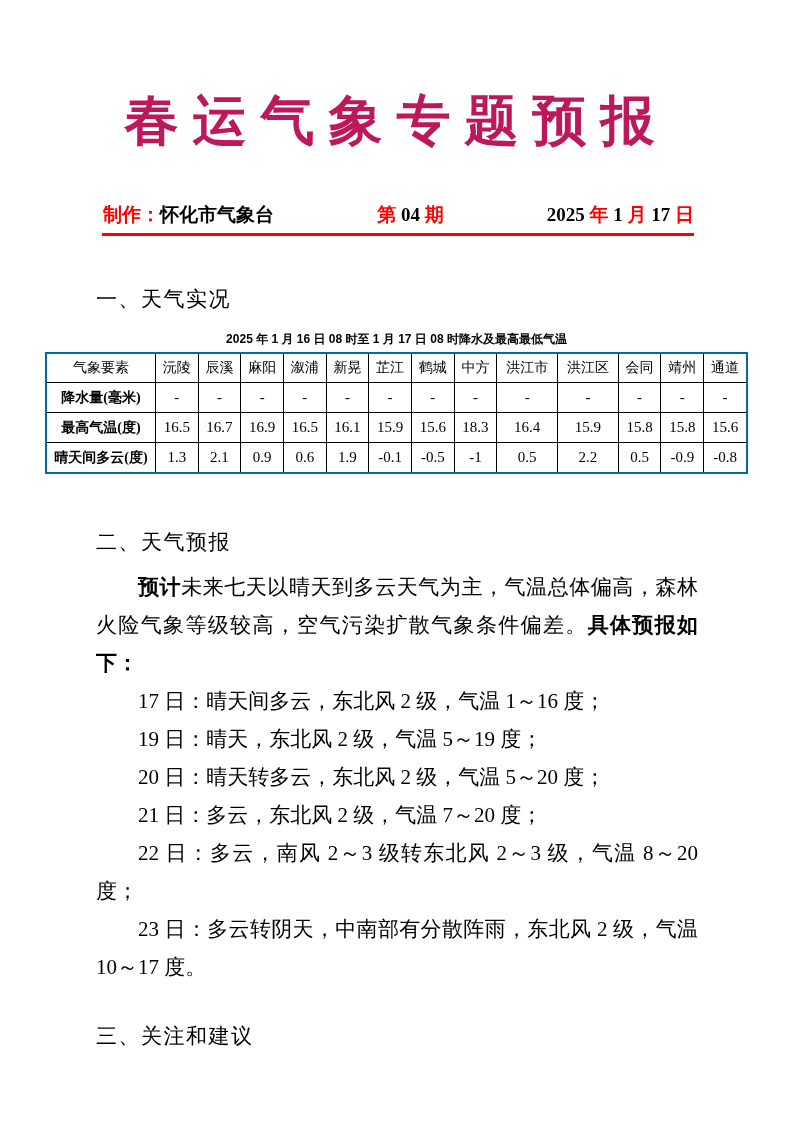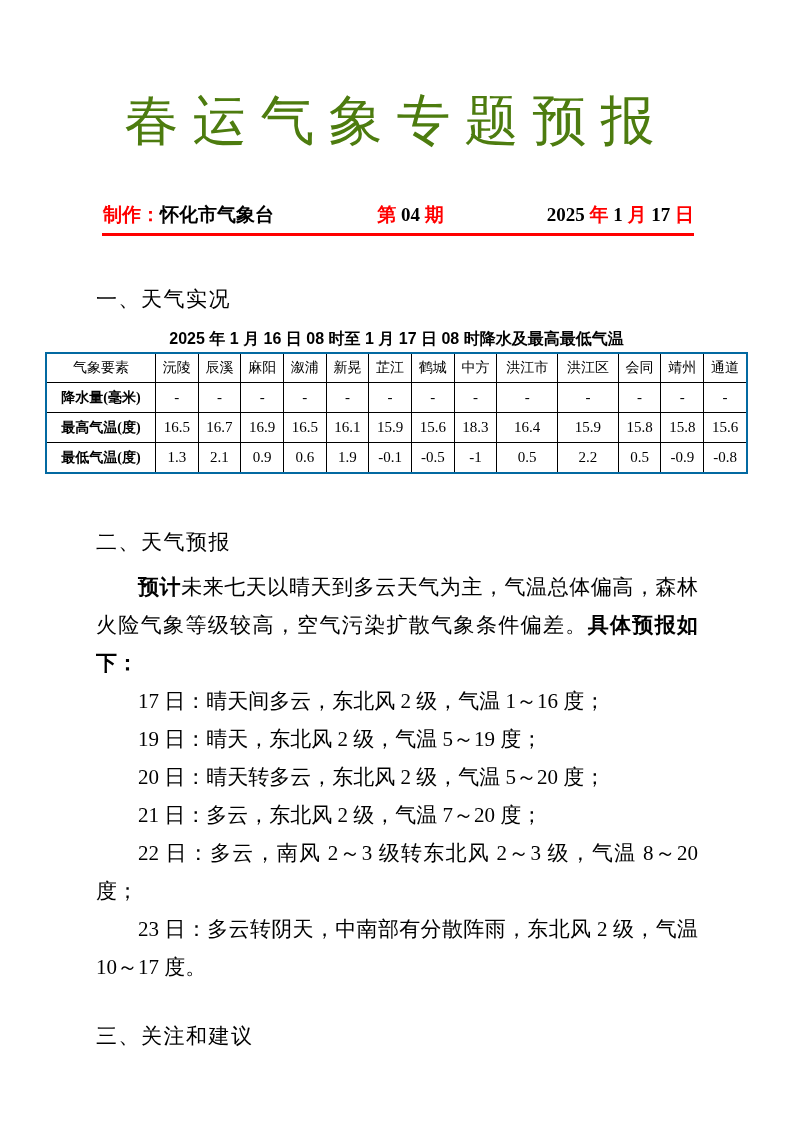"春运气象专题预报" .doc-title { color: #4d7c0f -> #be185d; font-weight: normal -> bold }
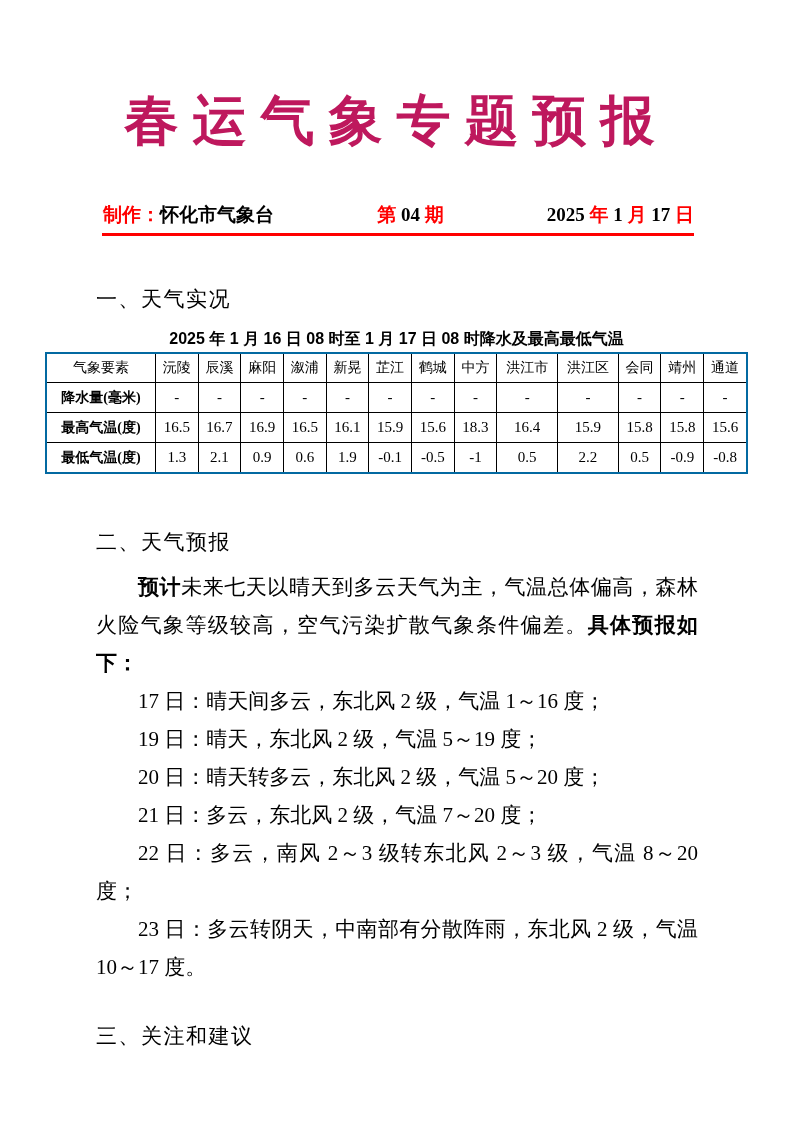"2025 年 1 月 16" .table-title { font-size: 16px -> 12px }
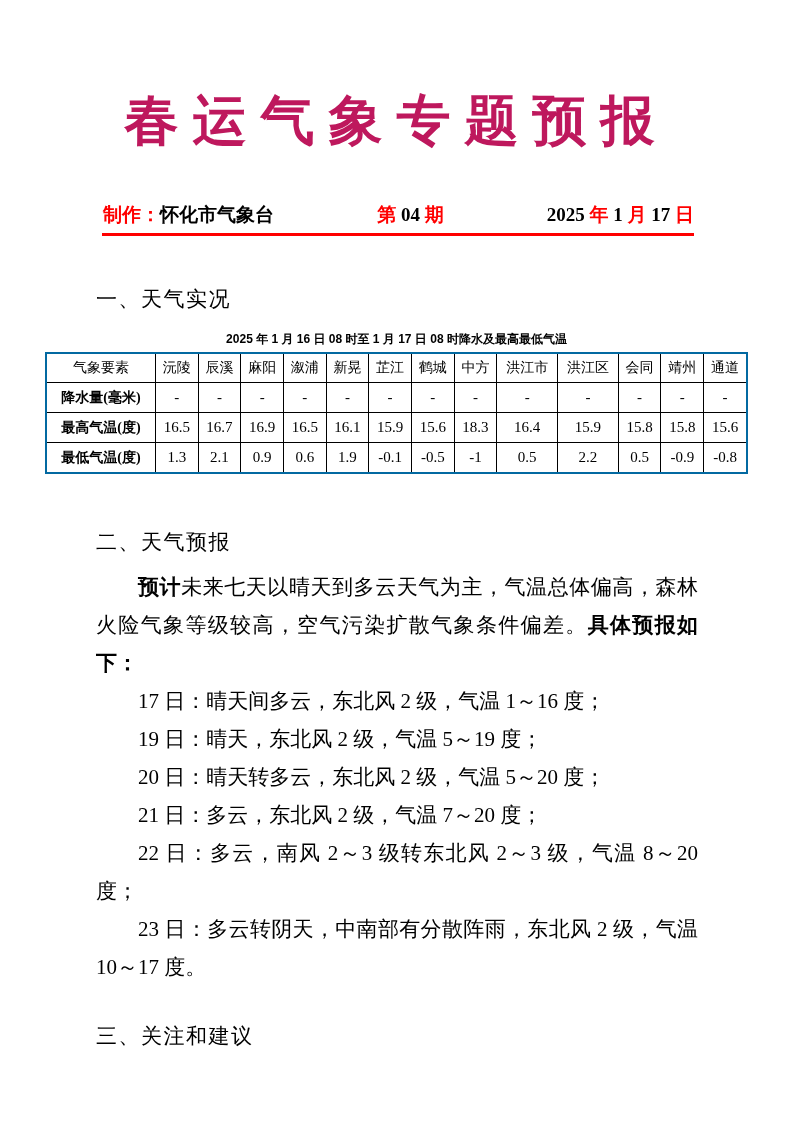"最低气温(度)" td.rowlabel { text: 最低气温 -> 晴天间多云 }
